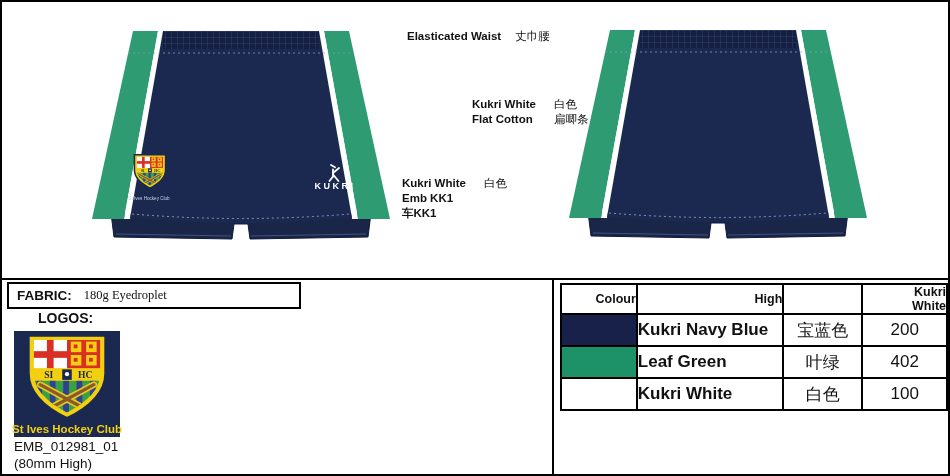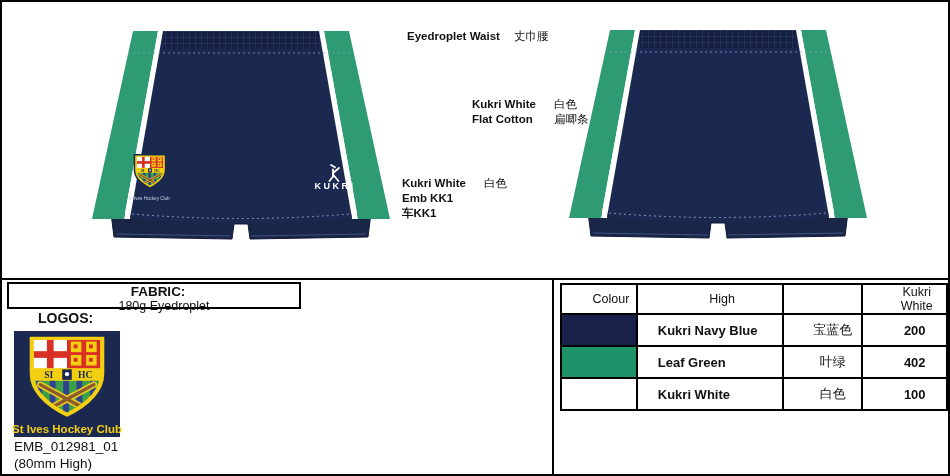"Eyedroplet Waist" span.en { text: Eyedroplet -> Elasticated }
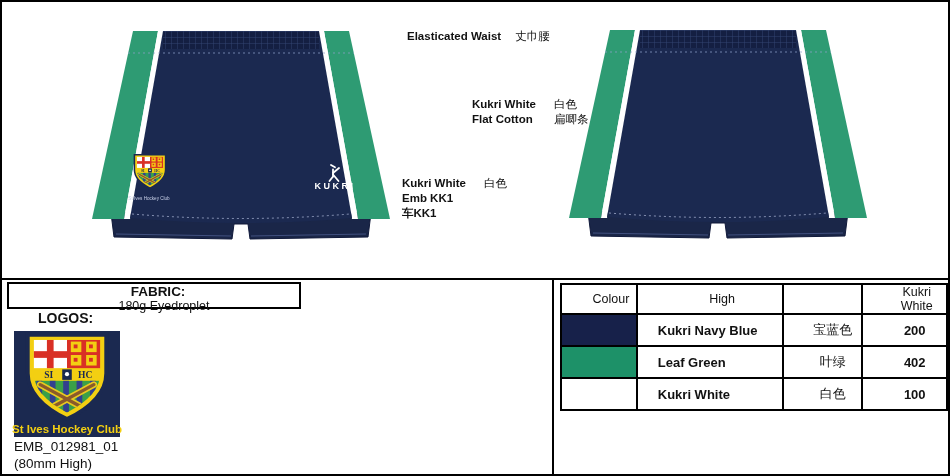"FABRIC:" .fabric-box { flex-direction: column -> none }
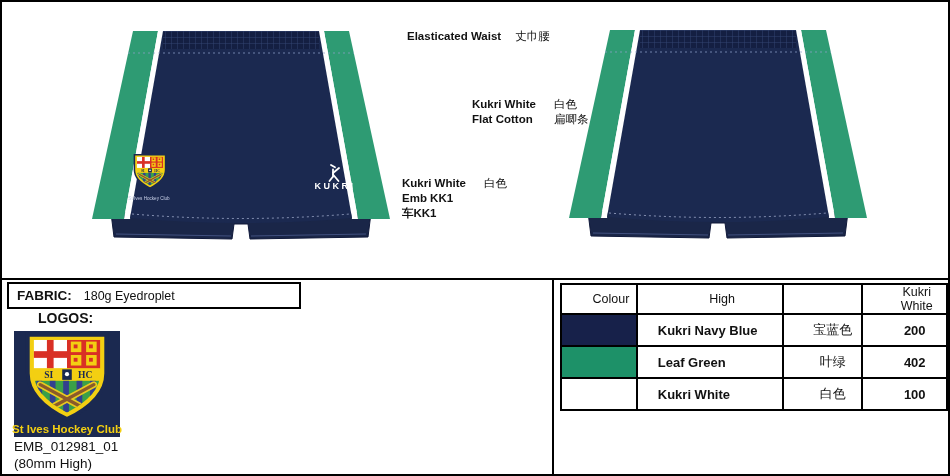"180g Eyedroplet" .fabric-box .val { font-family: none -> Liberation Serif, serif }
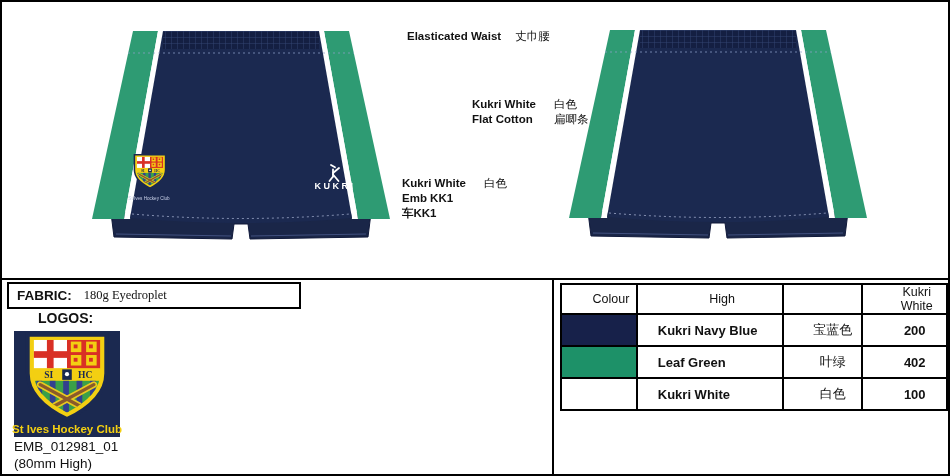"Colour" table.colour-table th { font-weight: normal -> bold; text-align: center -> right }
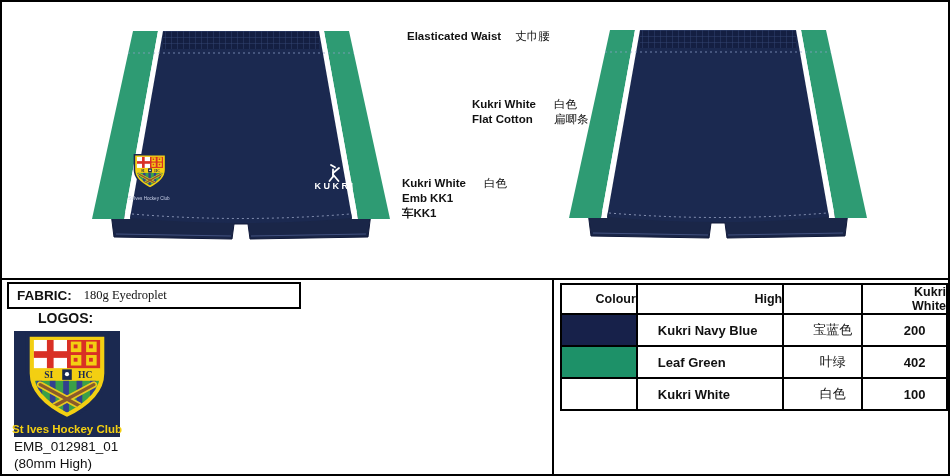"Kukri Navy Blue" table.colour-table td { font-size: 13px -> 17px; padding-left: 20px -> none }
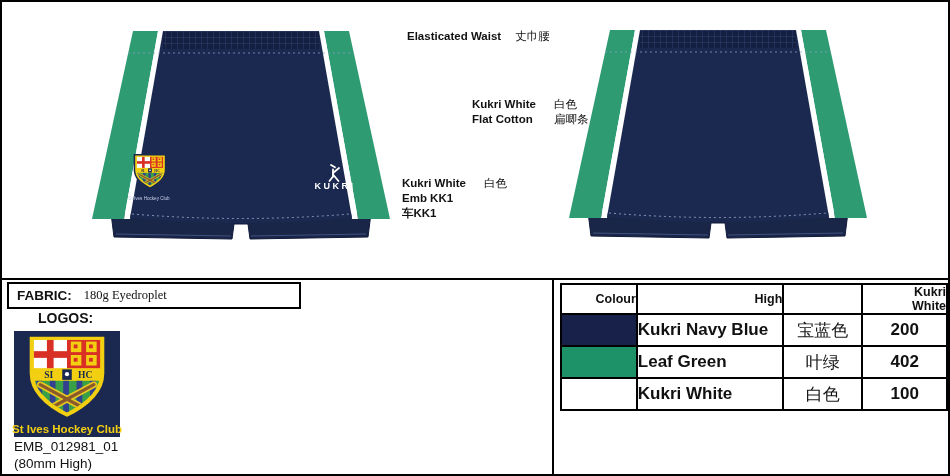"200" td.code-cell { font-weight: bold -> normal }
